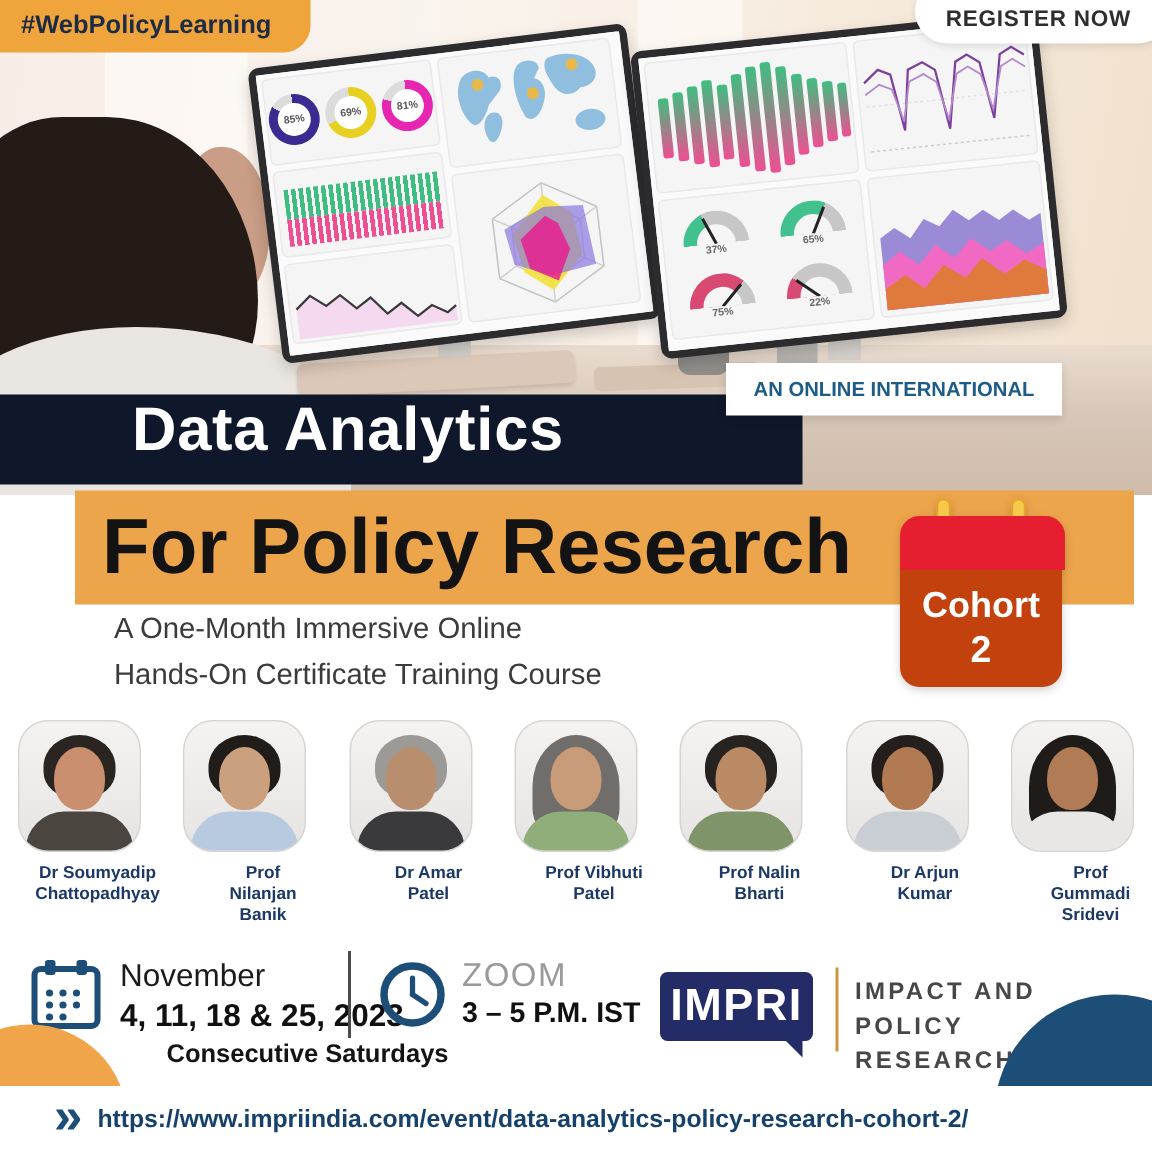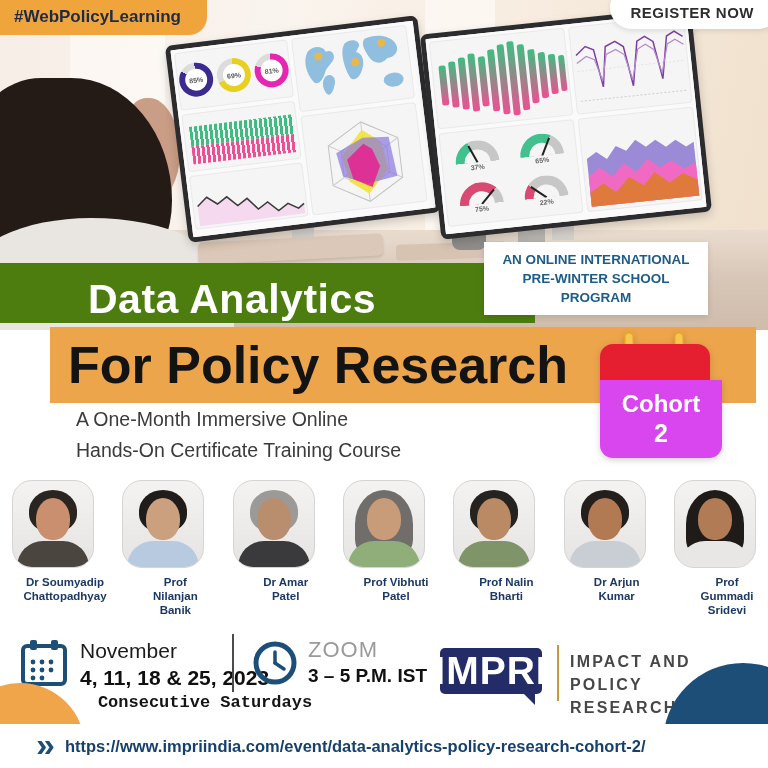"Data Analytics" .banner-blue { align-items: flex-end -> flex-start; background: #4d7c0f -> #0f172a }
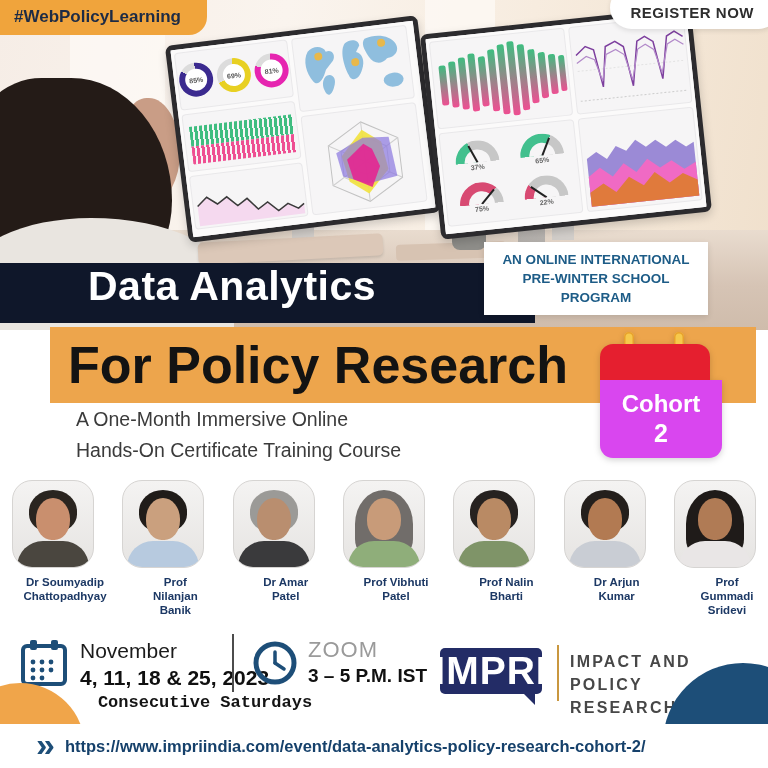"PRE-WINTER SCHOOL PROGRAM" div { html: <div>PRE-WINTER SCHOOL PROGRAM</div> -> none }
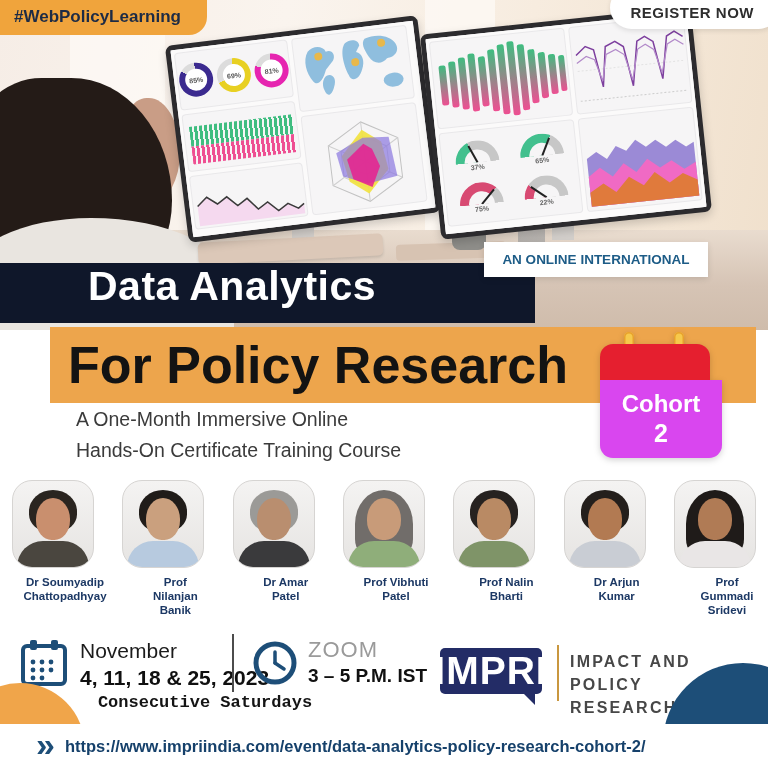"Cohort" .cohort .body { background: #d946ef -> #c2410c; width: 122px -> 108px }
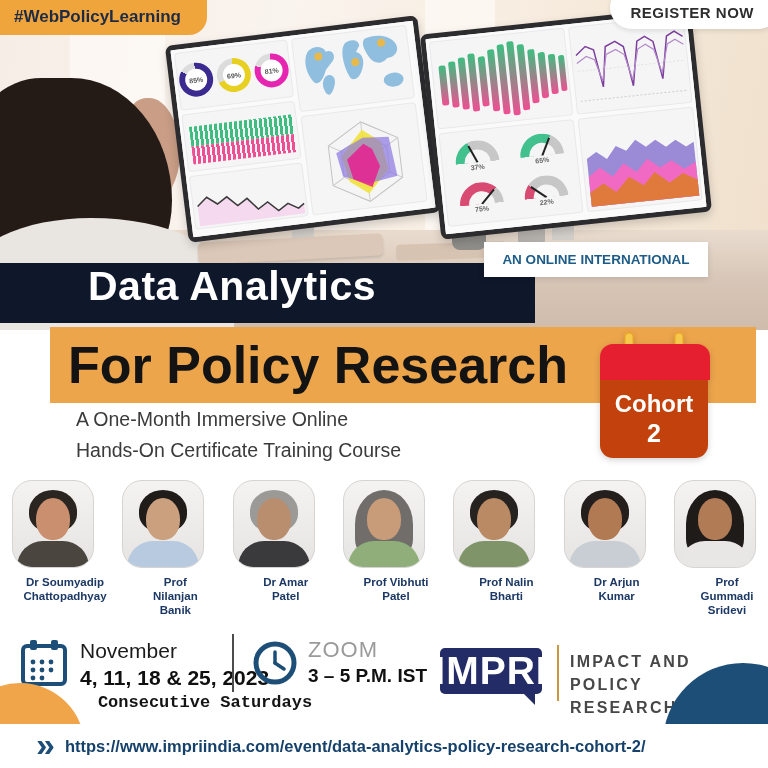"IMPRI" .impri-box { font-size: 39px -> 30px }
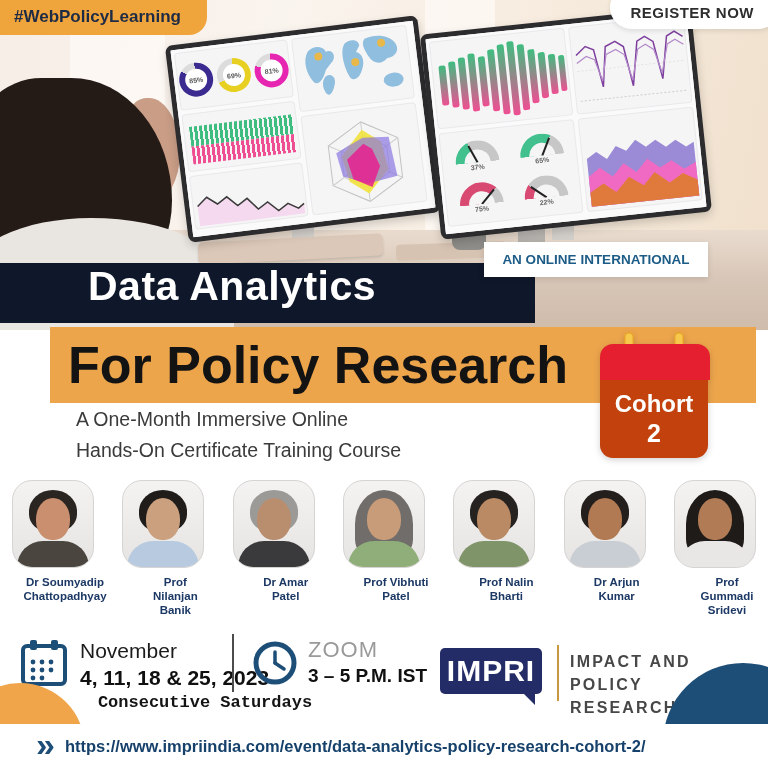"Consecutive Saturdays" .note { font-family: Liberation Mono, monospace -> none }
